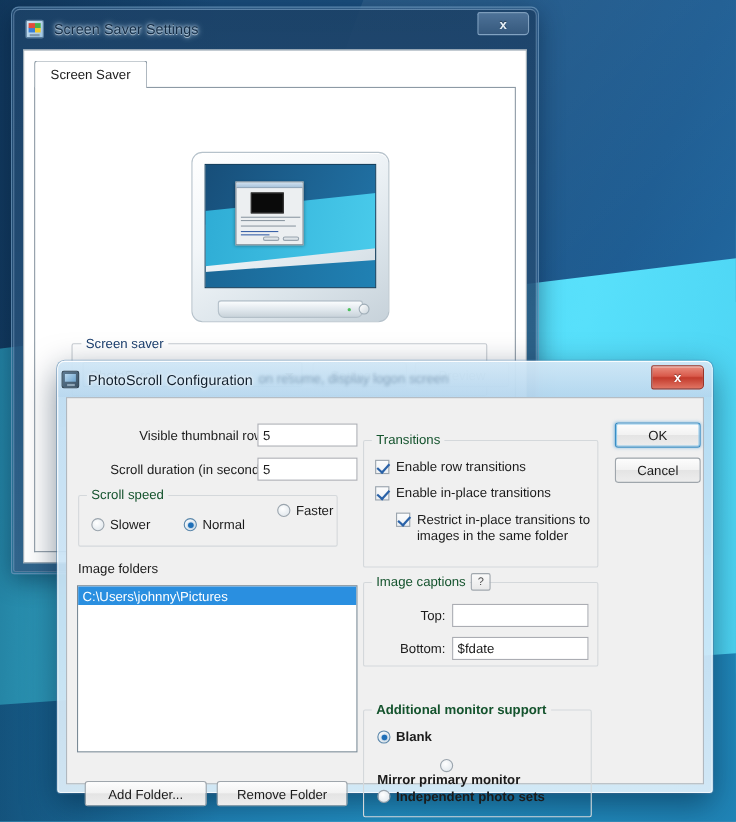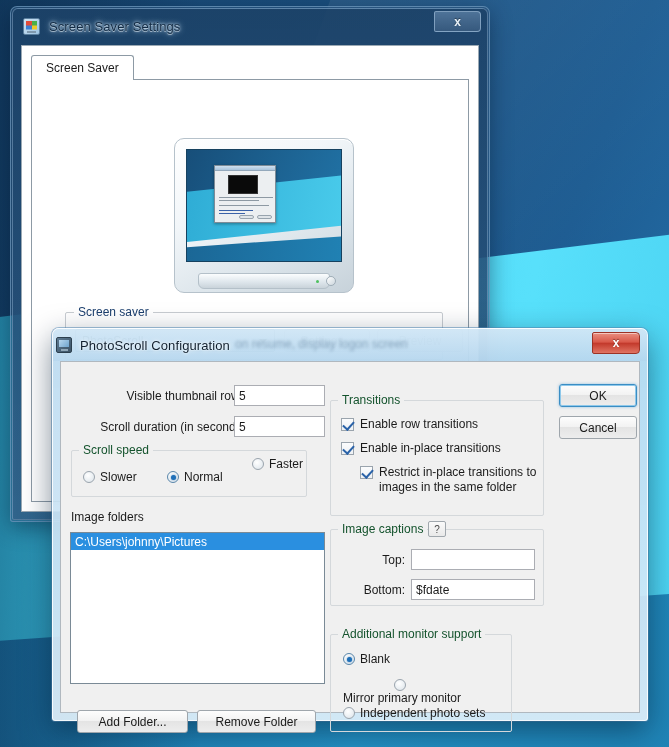"Additional monitor support" div.gbox { font-weight: none -> bold; top: 272px -> 283px; width: 182px -> 208px }
